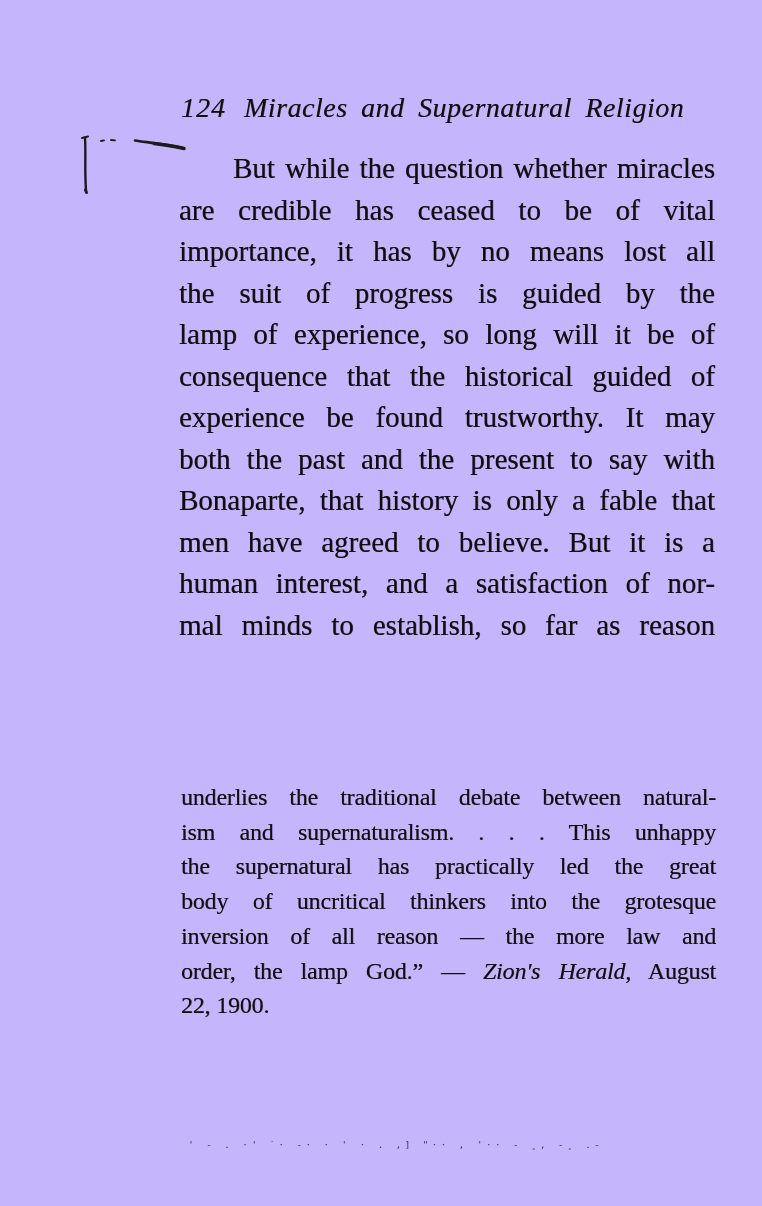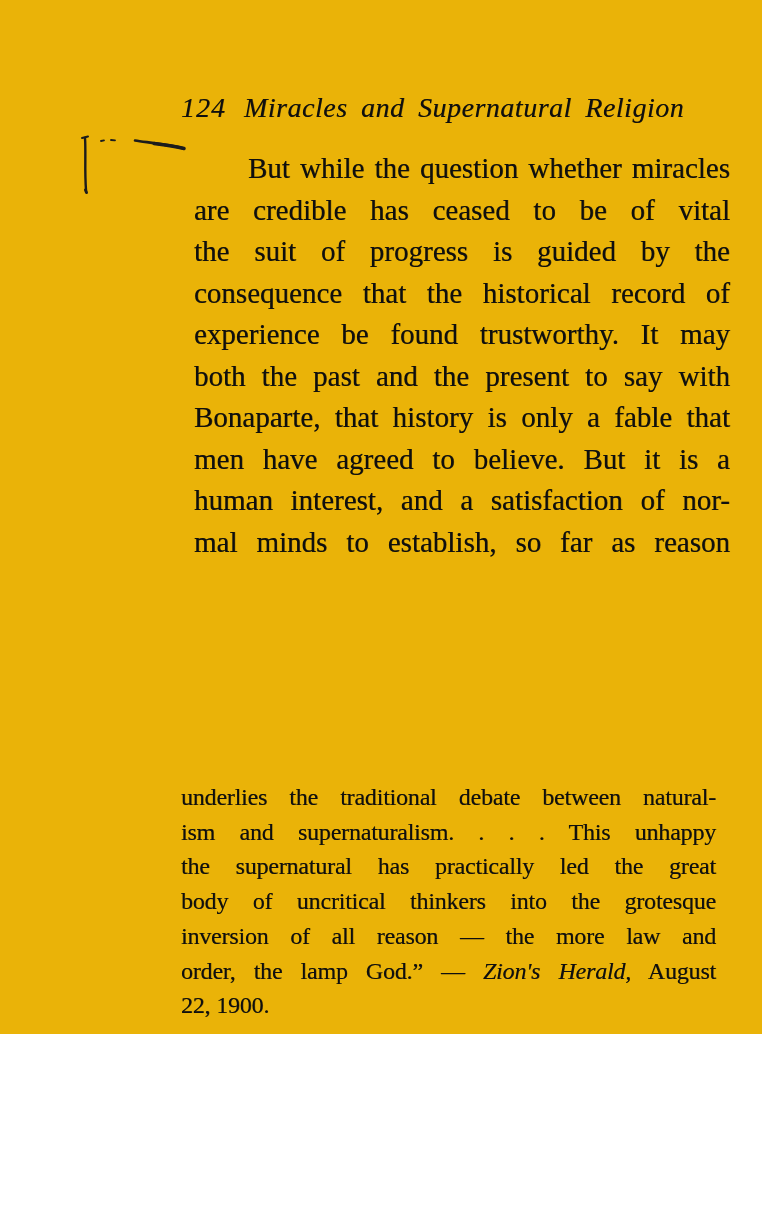"124 Miracles and Supernatural Religion" .page { background: #eab308 -> #c4b5fd; height: 1034px -> 1206px }
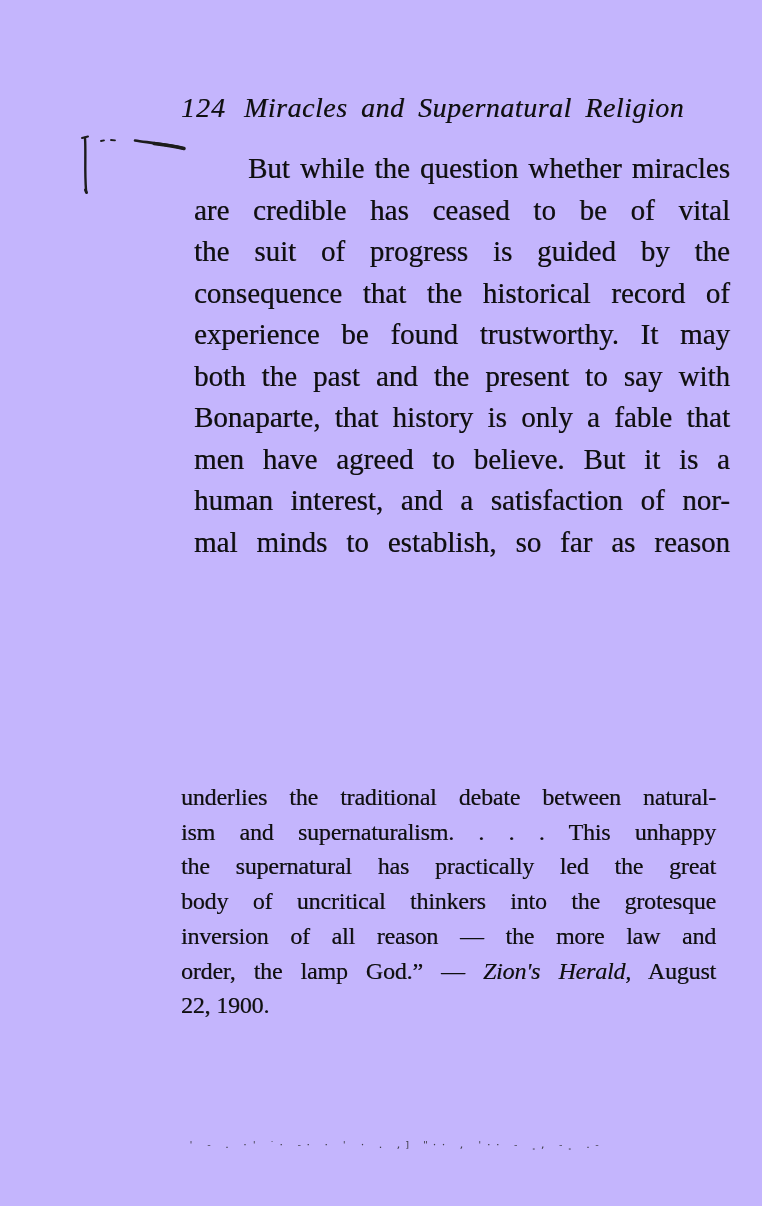"But while the question whether" .body-text { left: 194px -> 179px }
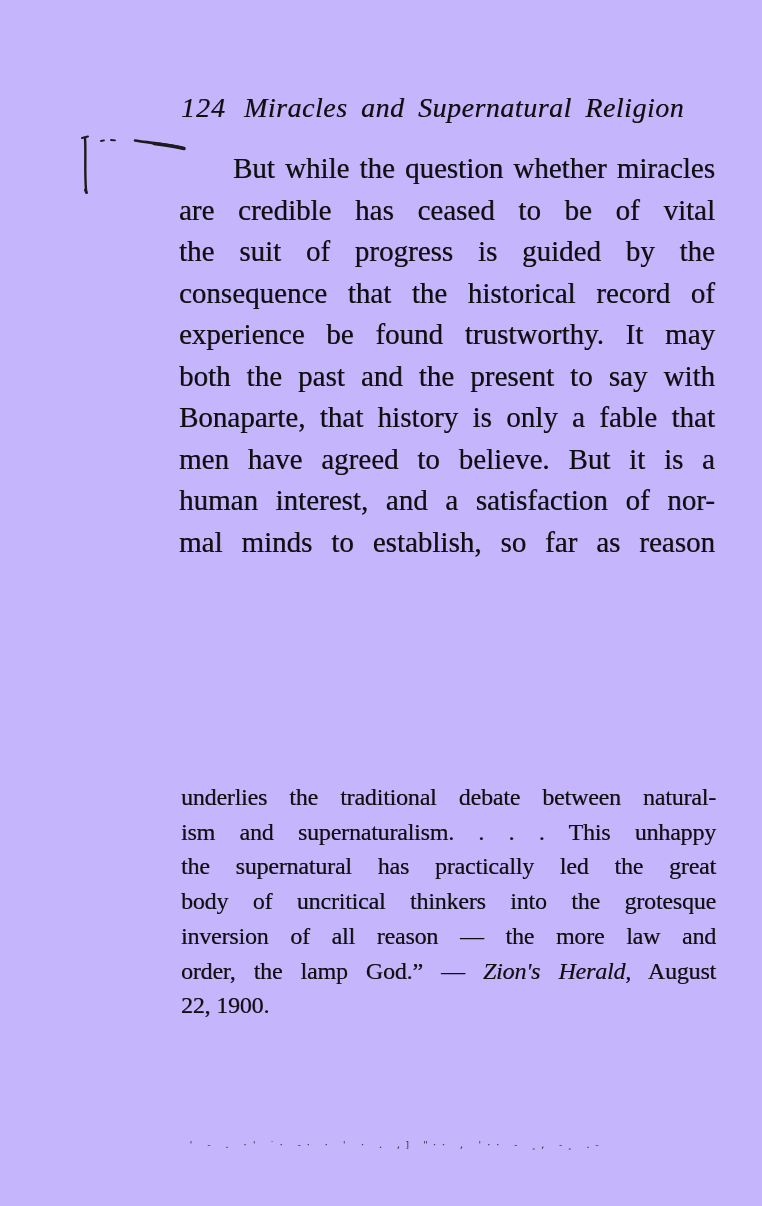"importance, it has by no" div.line { html: none -> <div><span>importance, it has by no means lost all</span></div> }
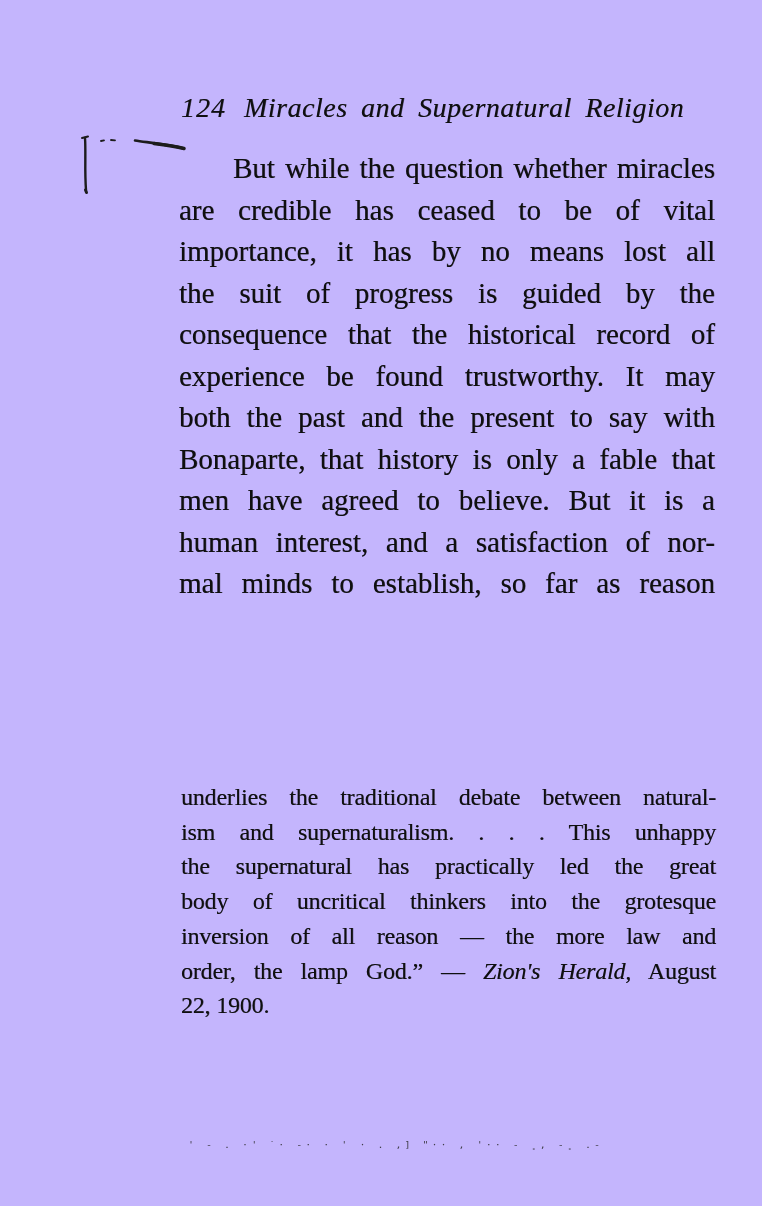"lamp of experience, so long" div.line { html: none -> <div><span>lamp of experience, so long will it be of</span></div> }
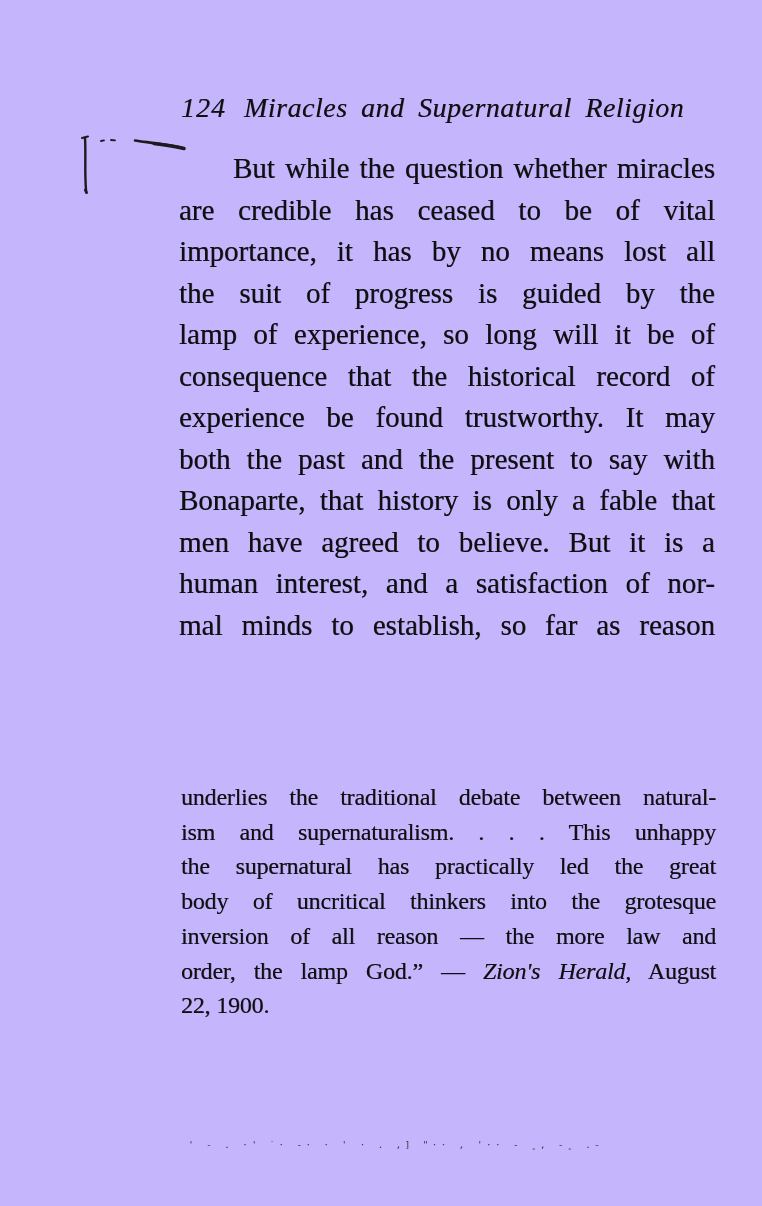"consequence that the historical record" span { text: record -> guided }
